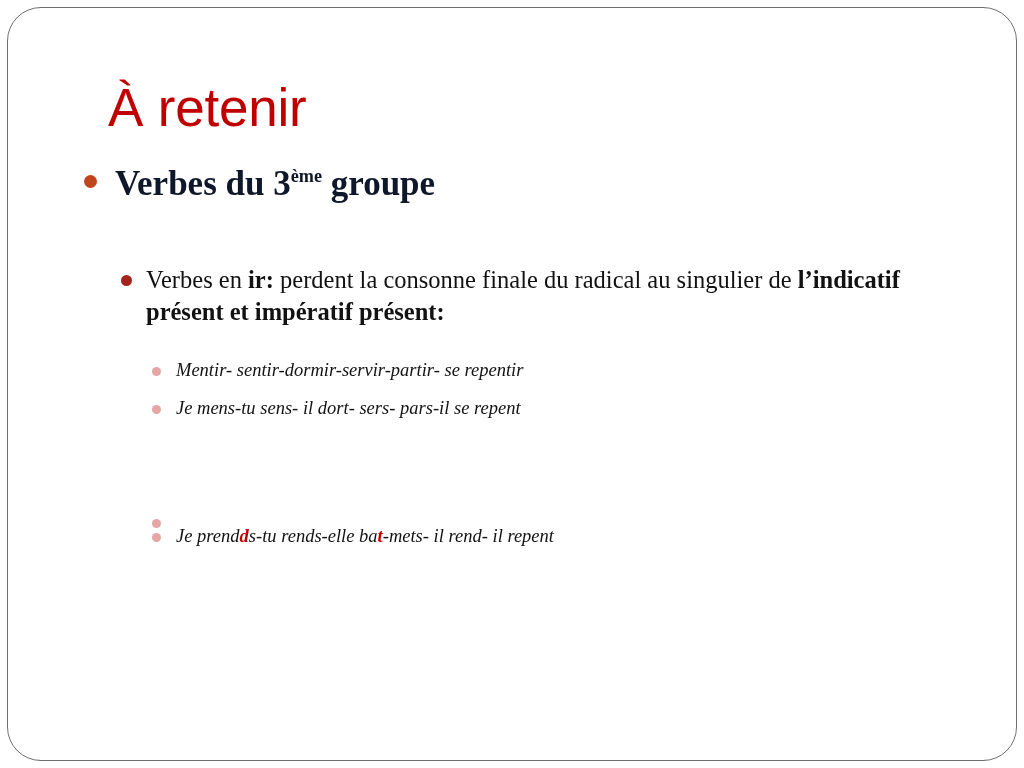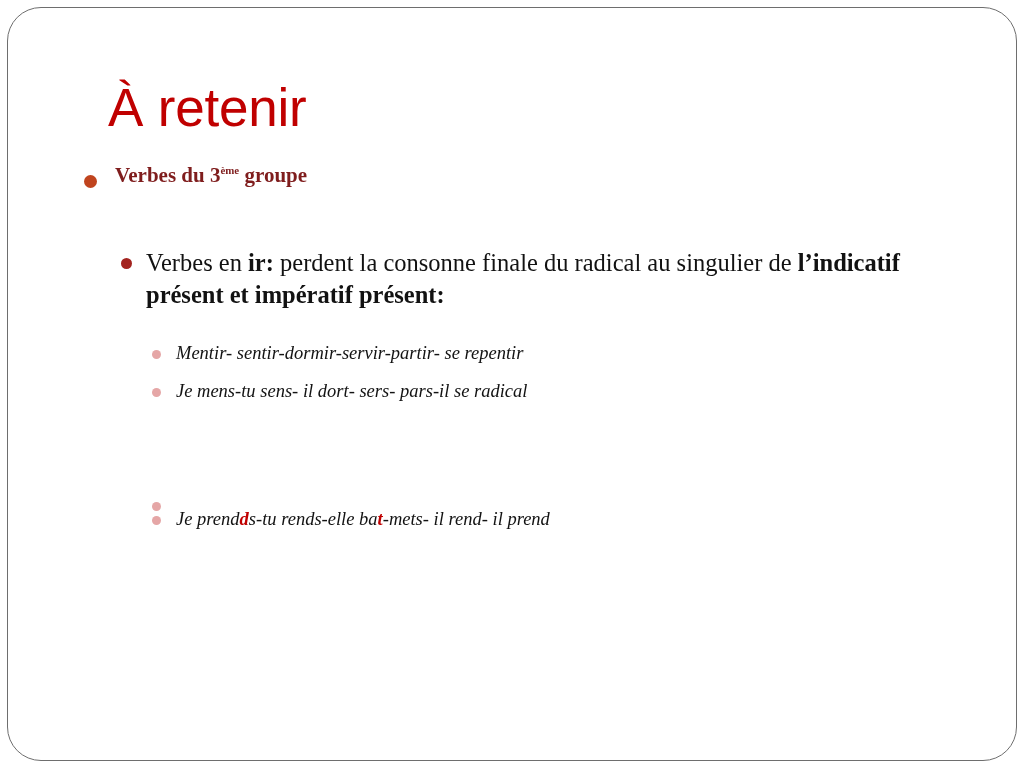"Verbes du 3ème groupe" .lvl1 > .txt { color: #7f1d1d -> #0f172a; font-size: 21px -> 35px }
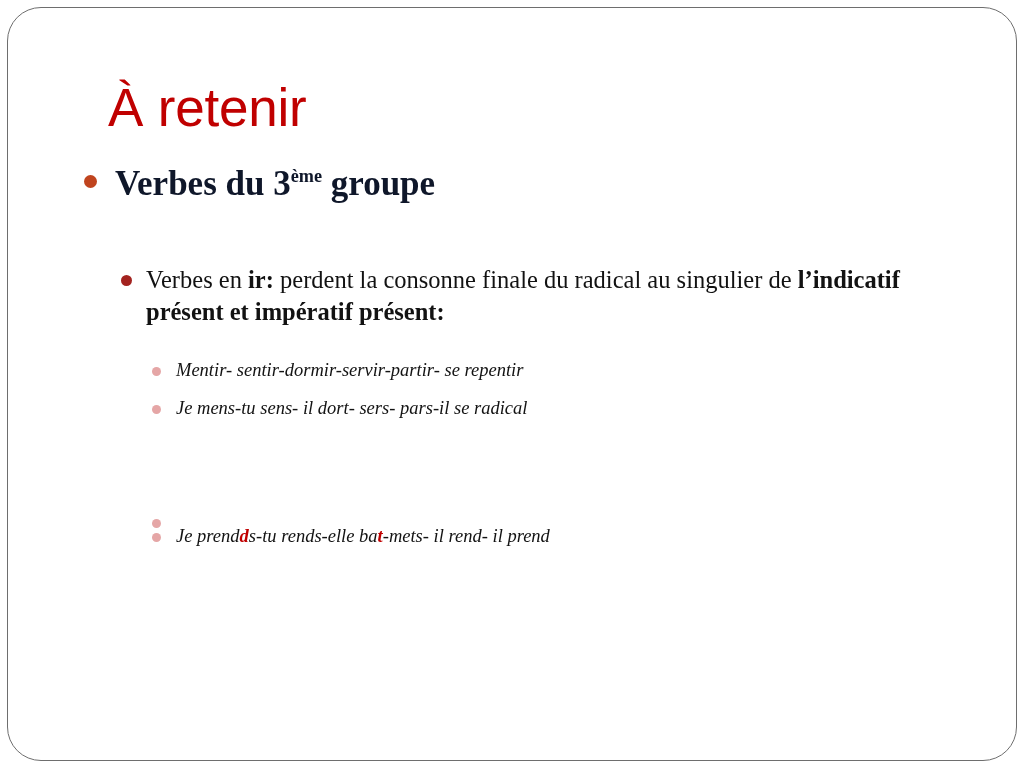"Je mens-tu sens- il dort-" span.txt { text: radical -> repent }
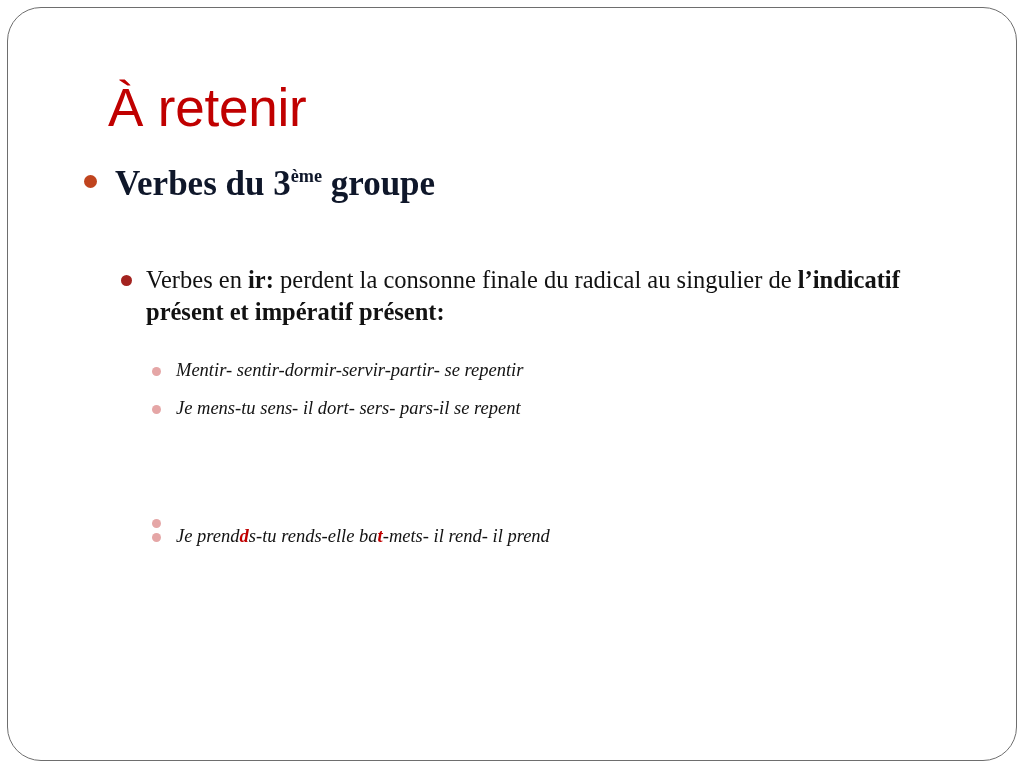"-mets- il rend- il prend" span { text: prend -> repent }
